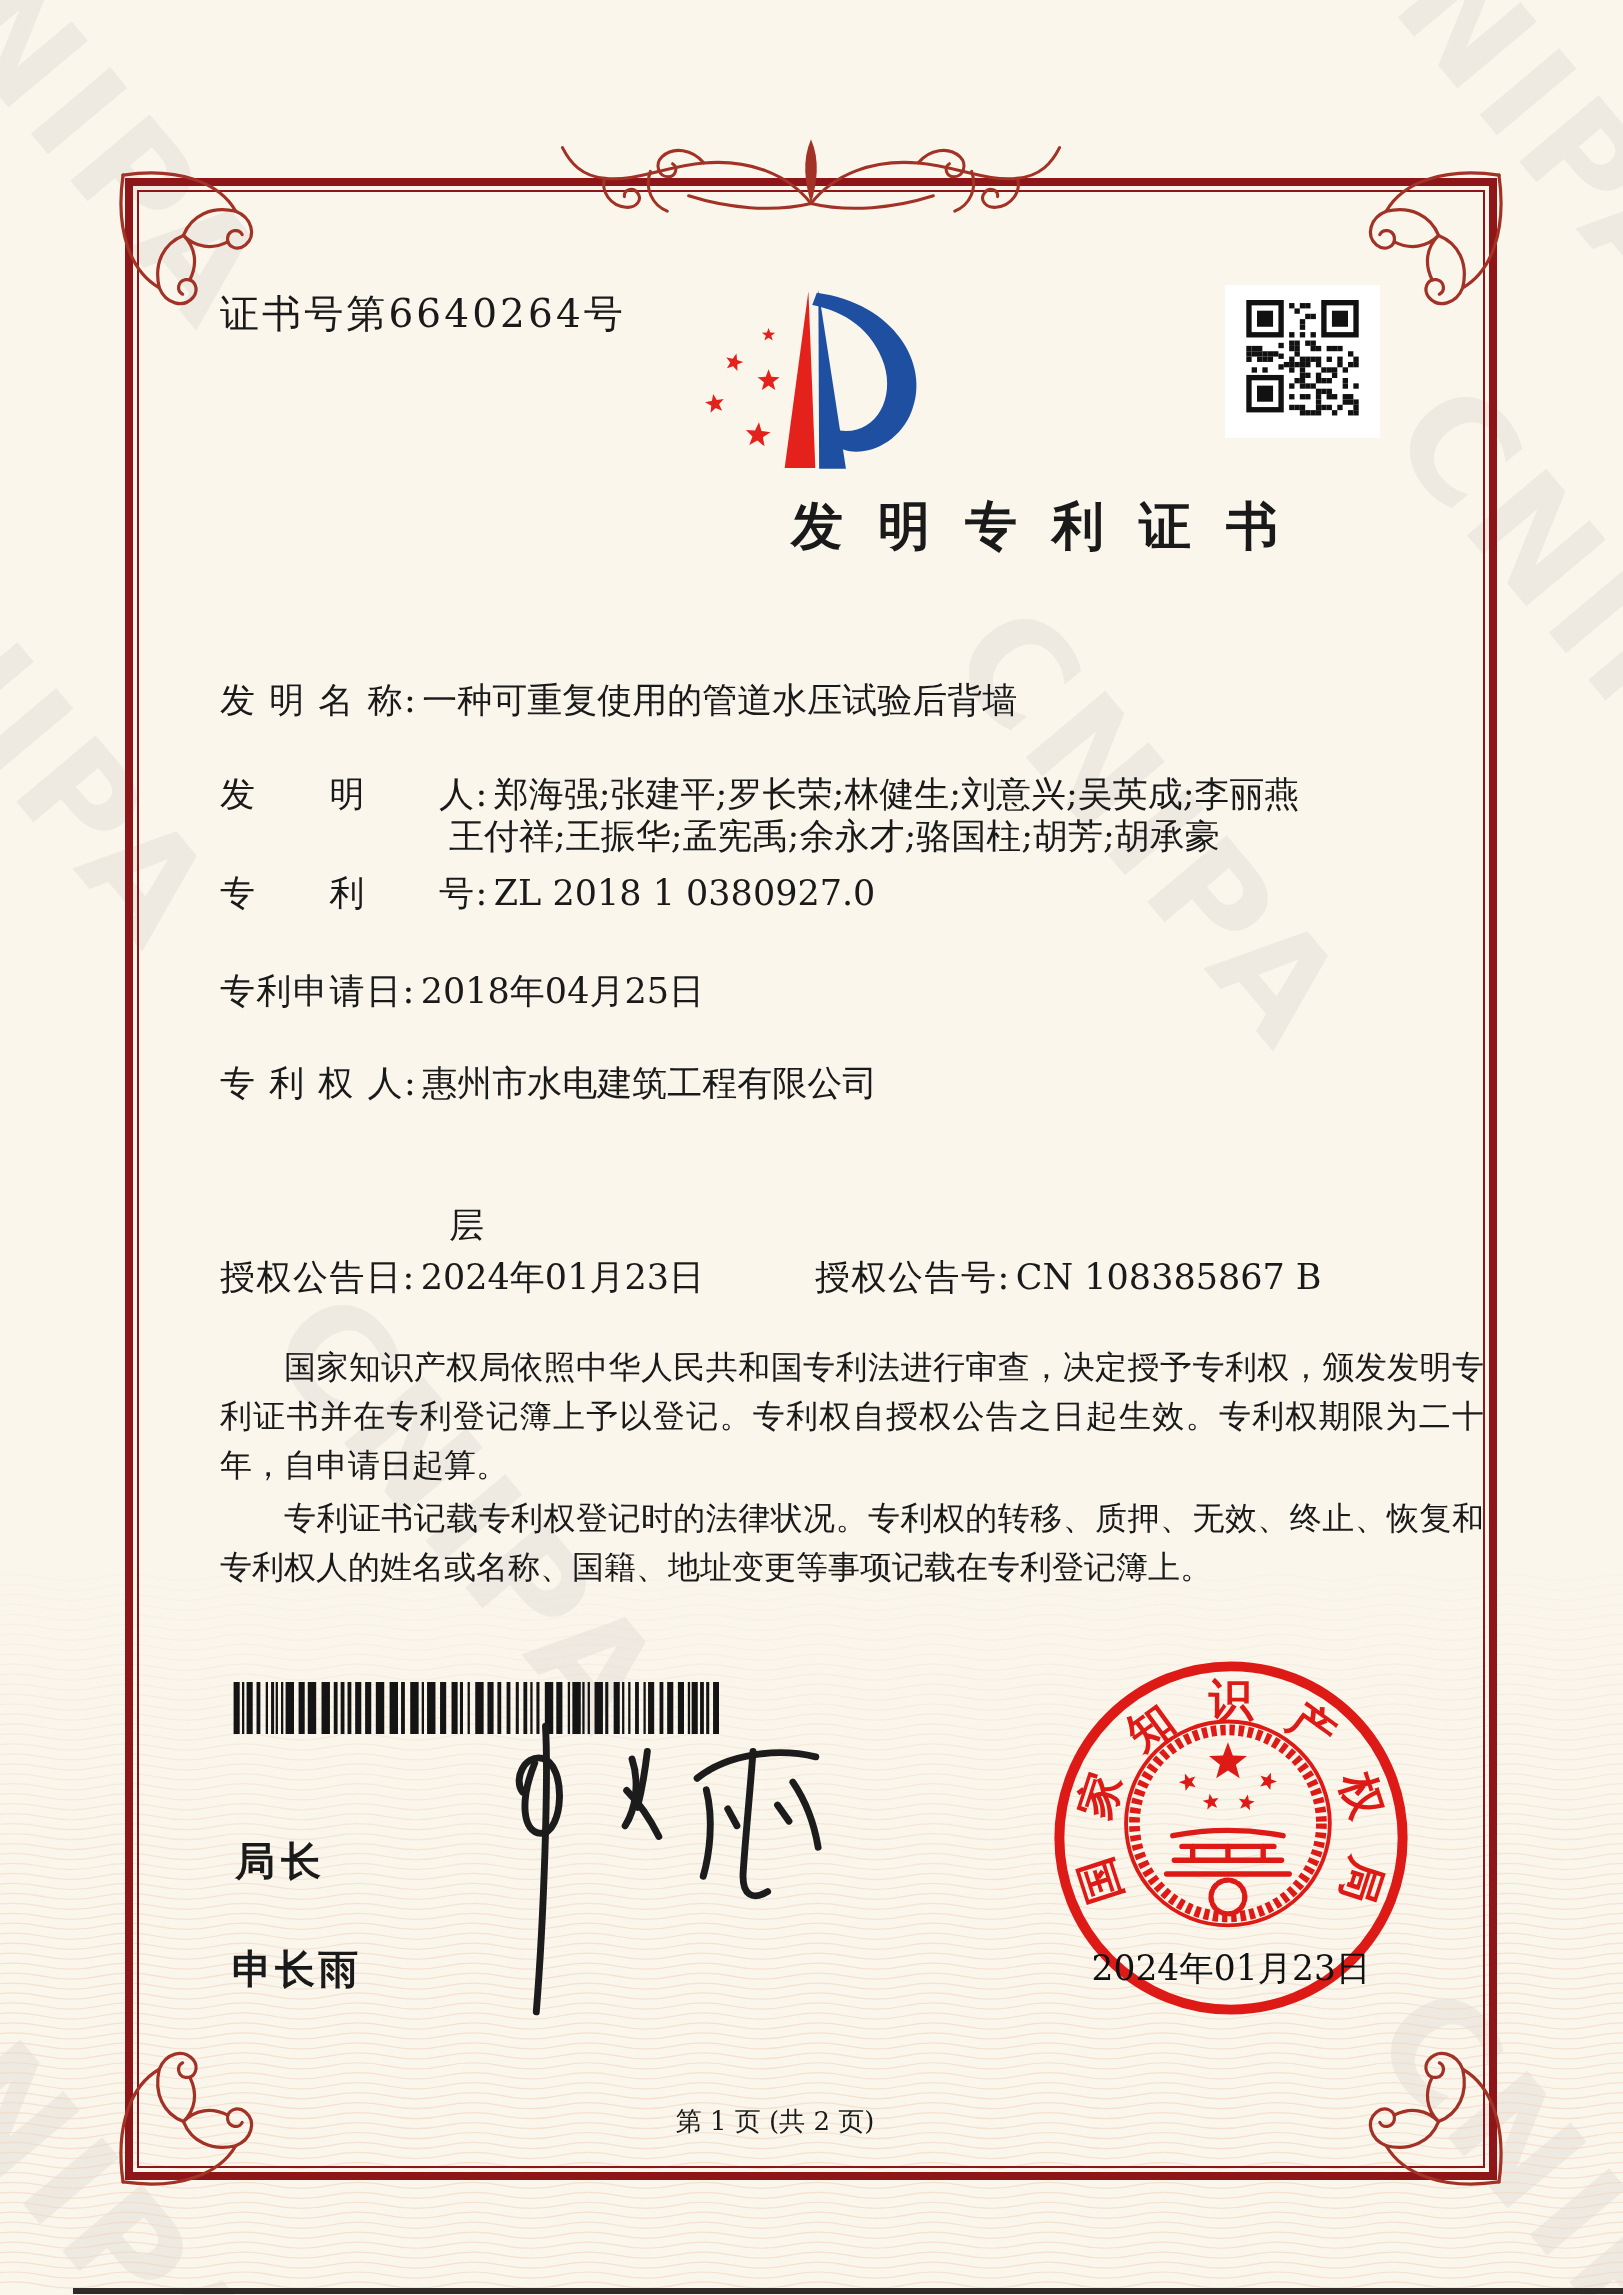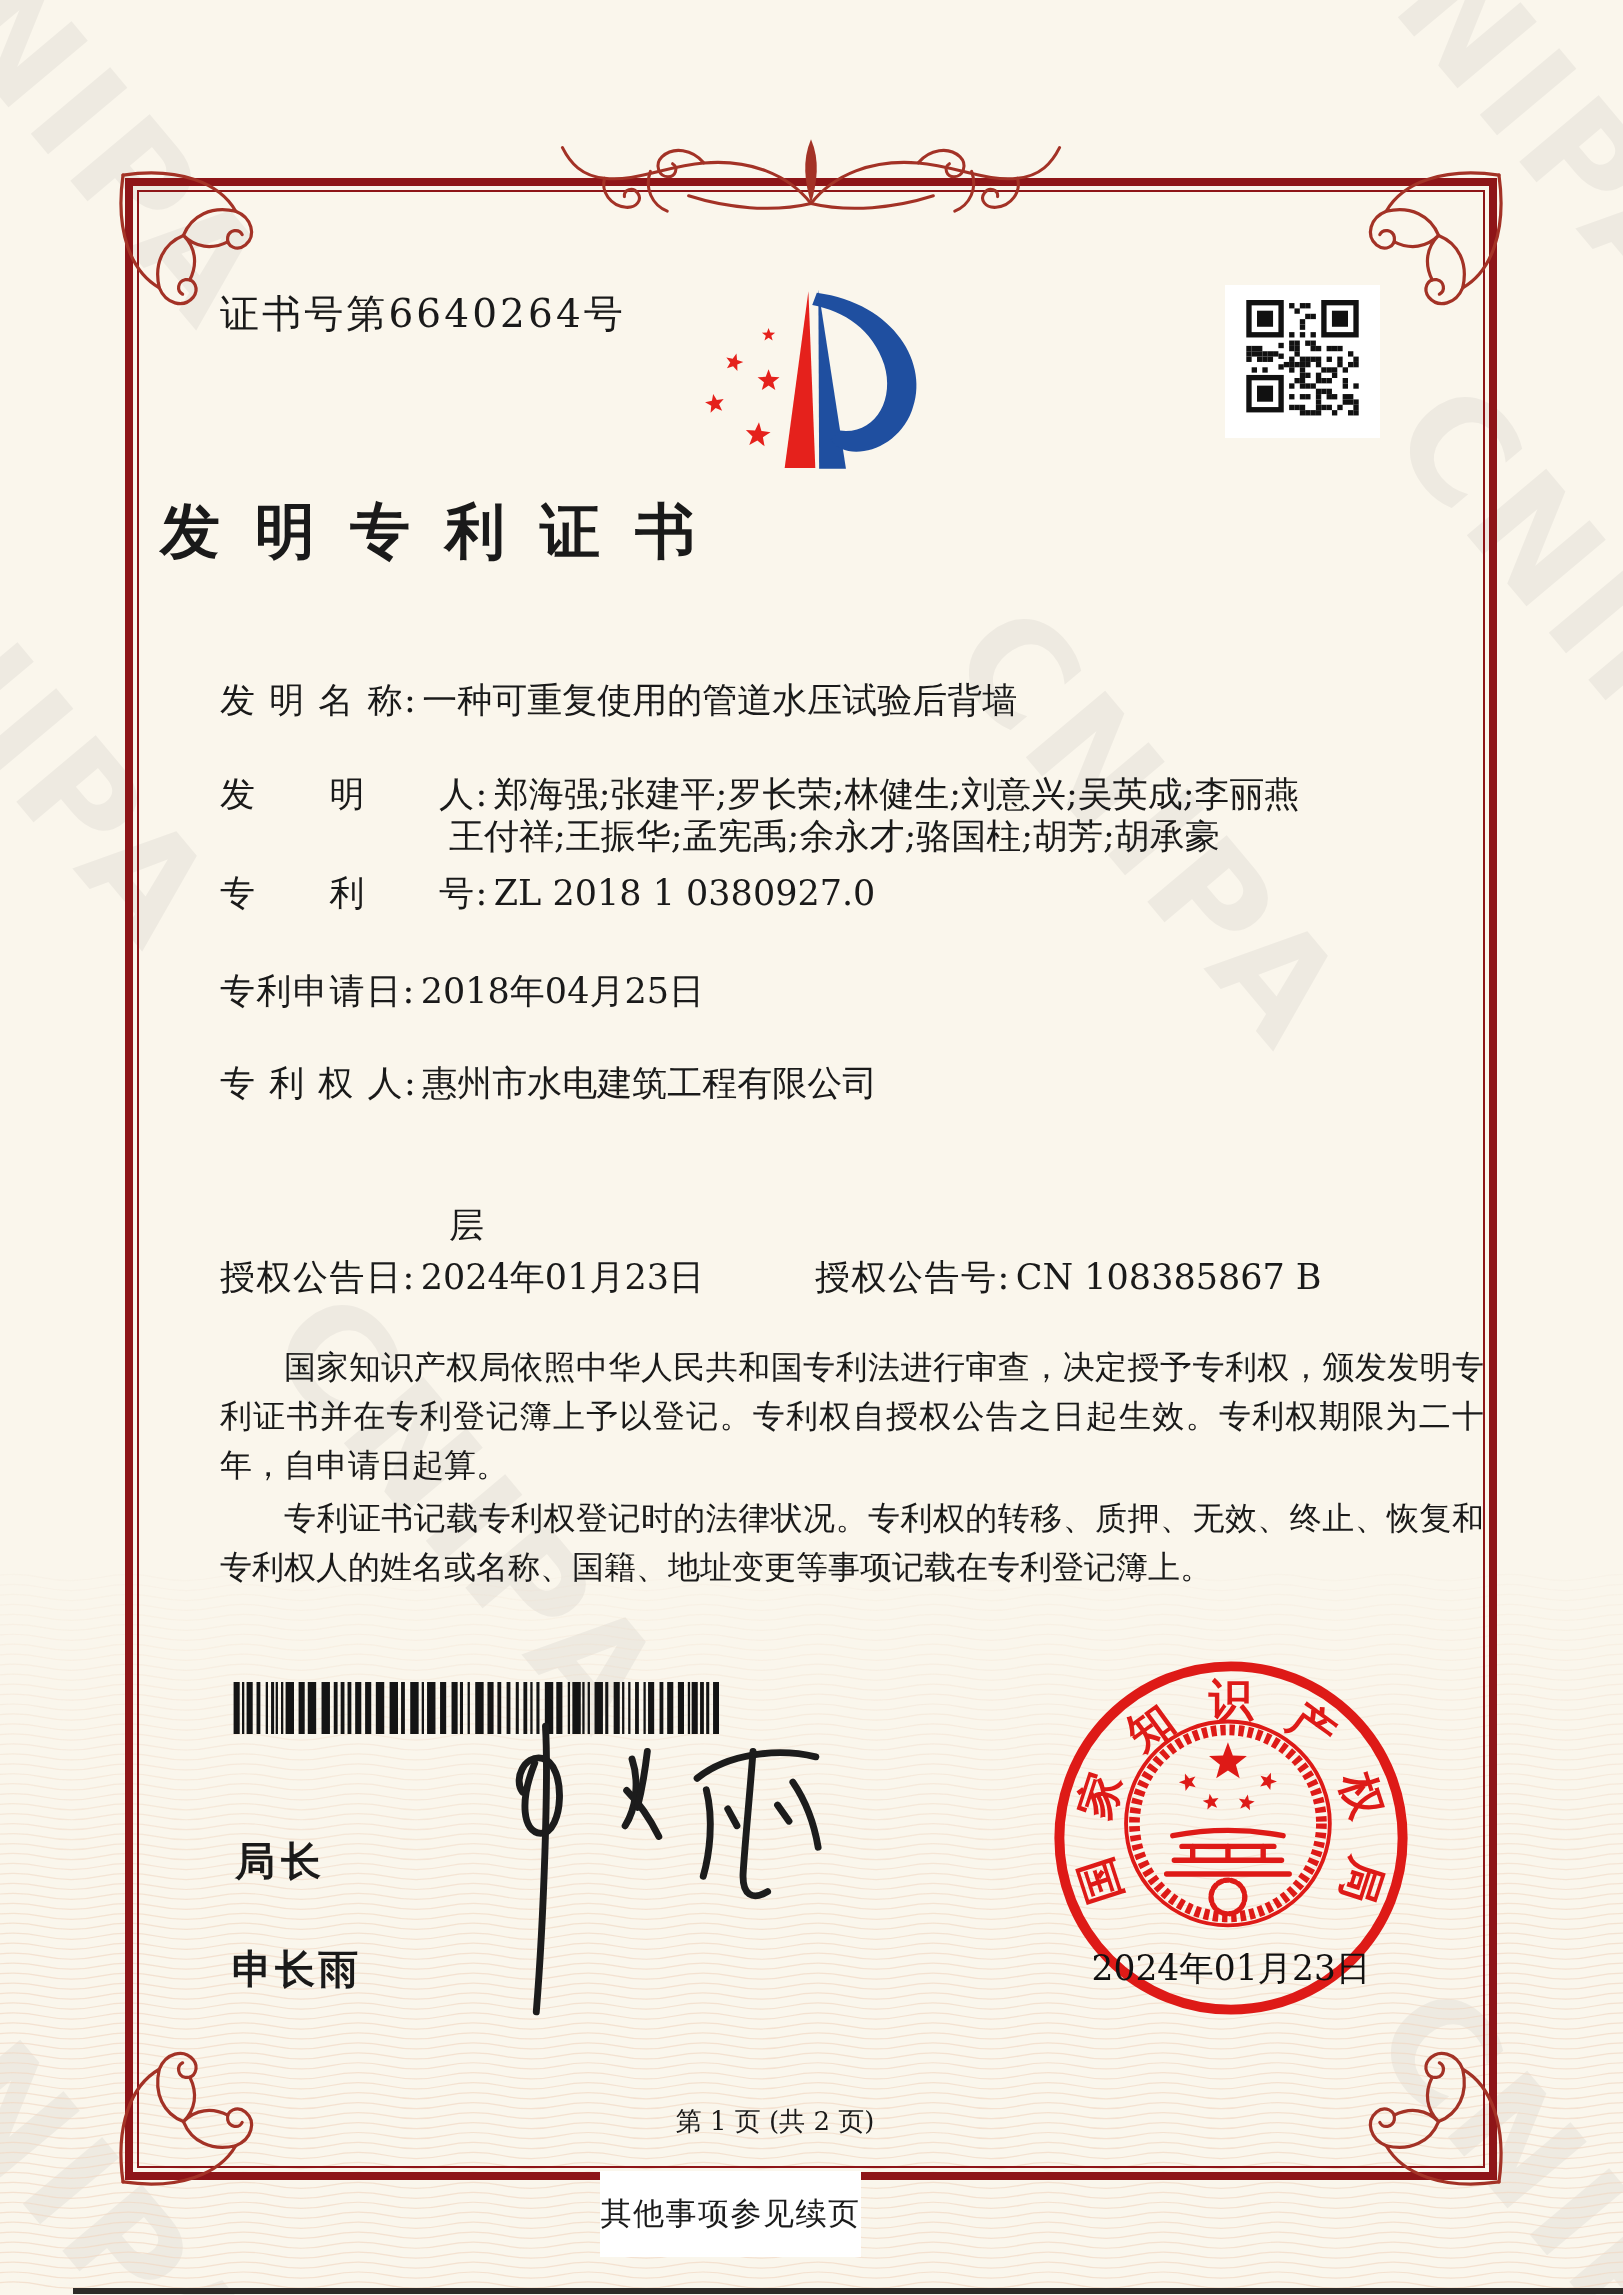"发明专利证书" .doc-title { font-size: 60px -> 52px; text-align: left -> right }
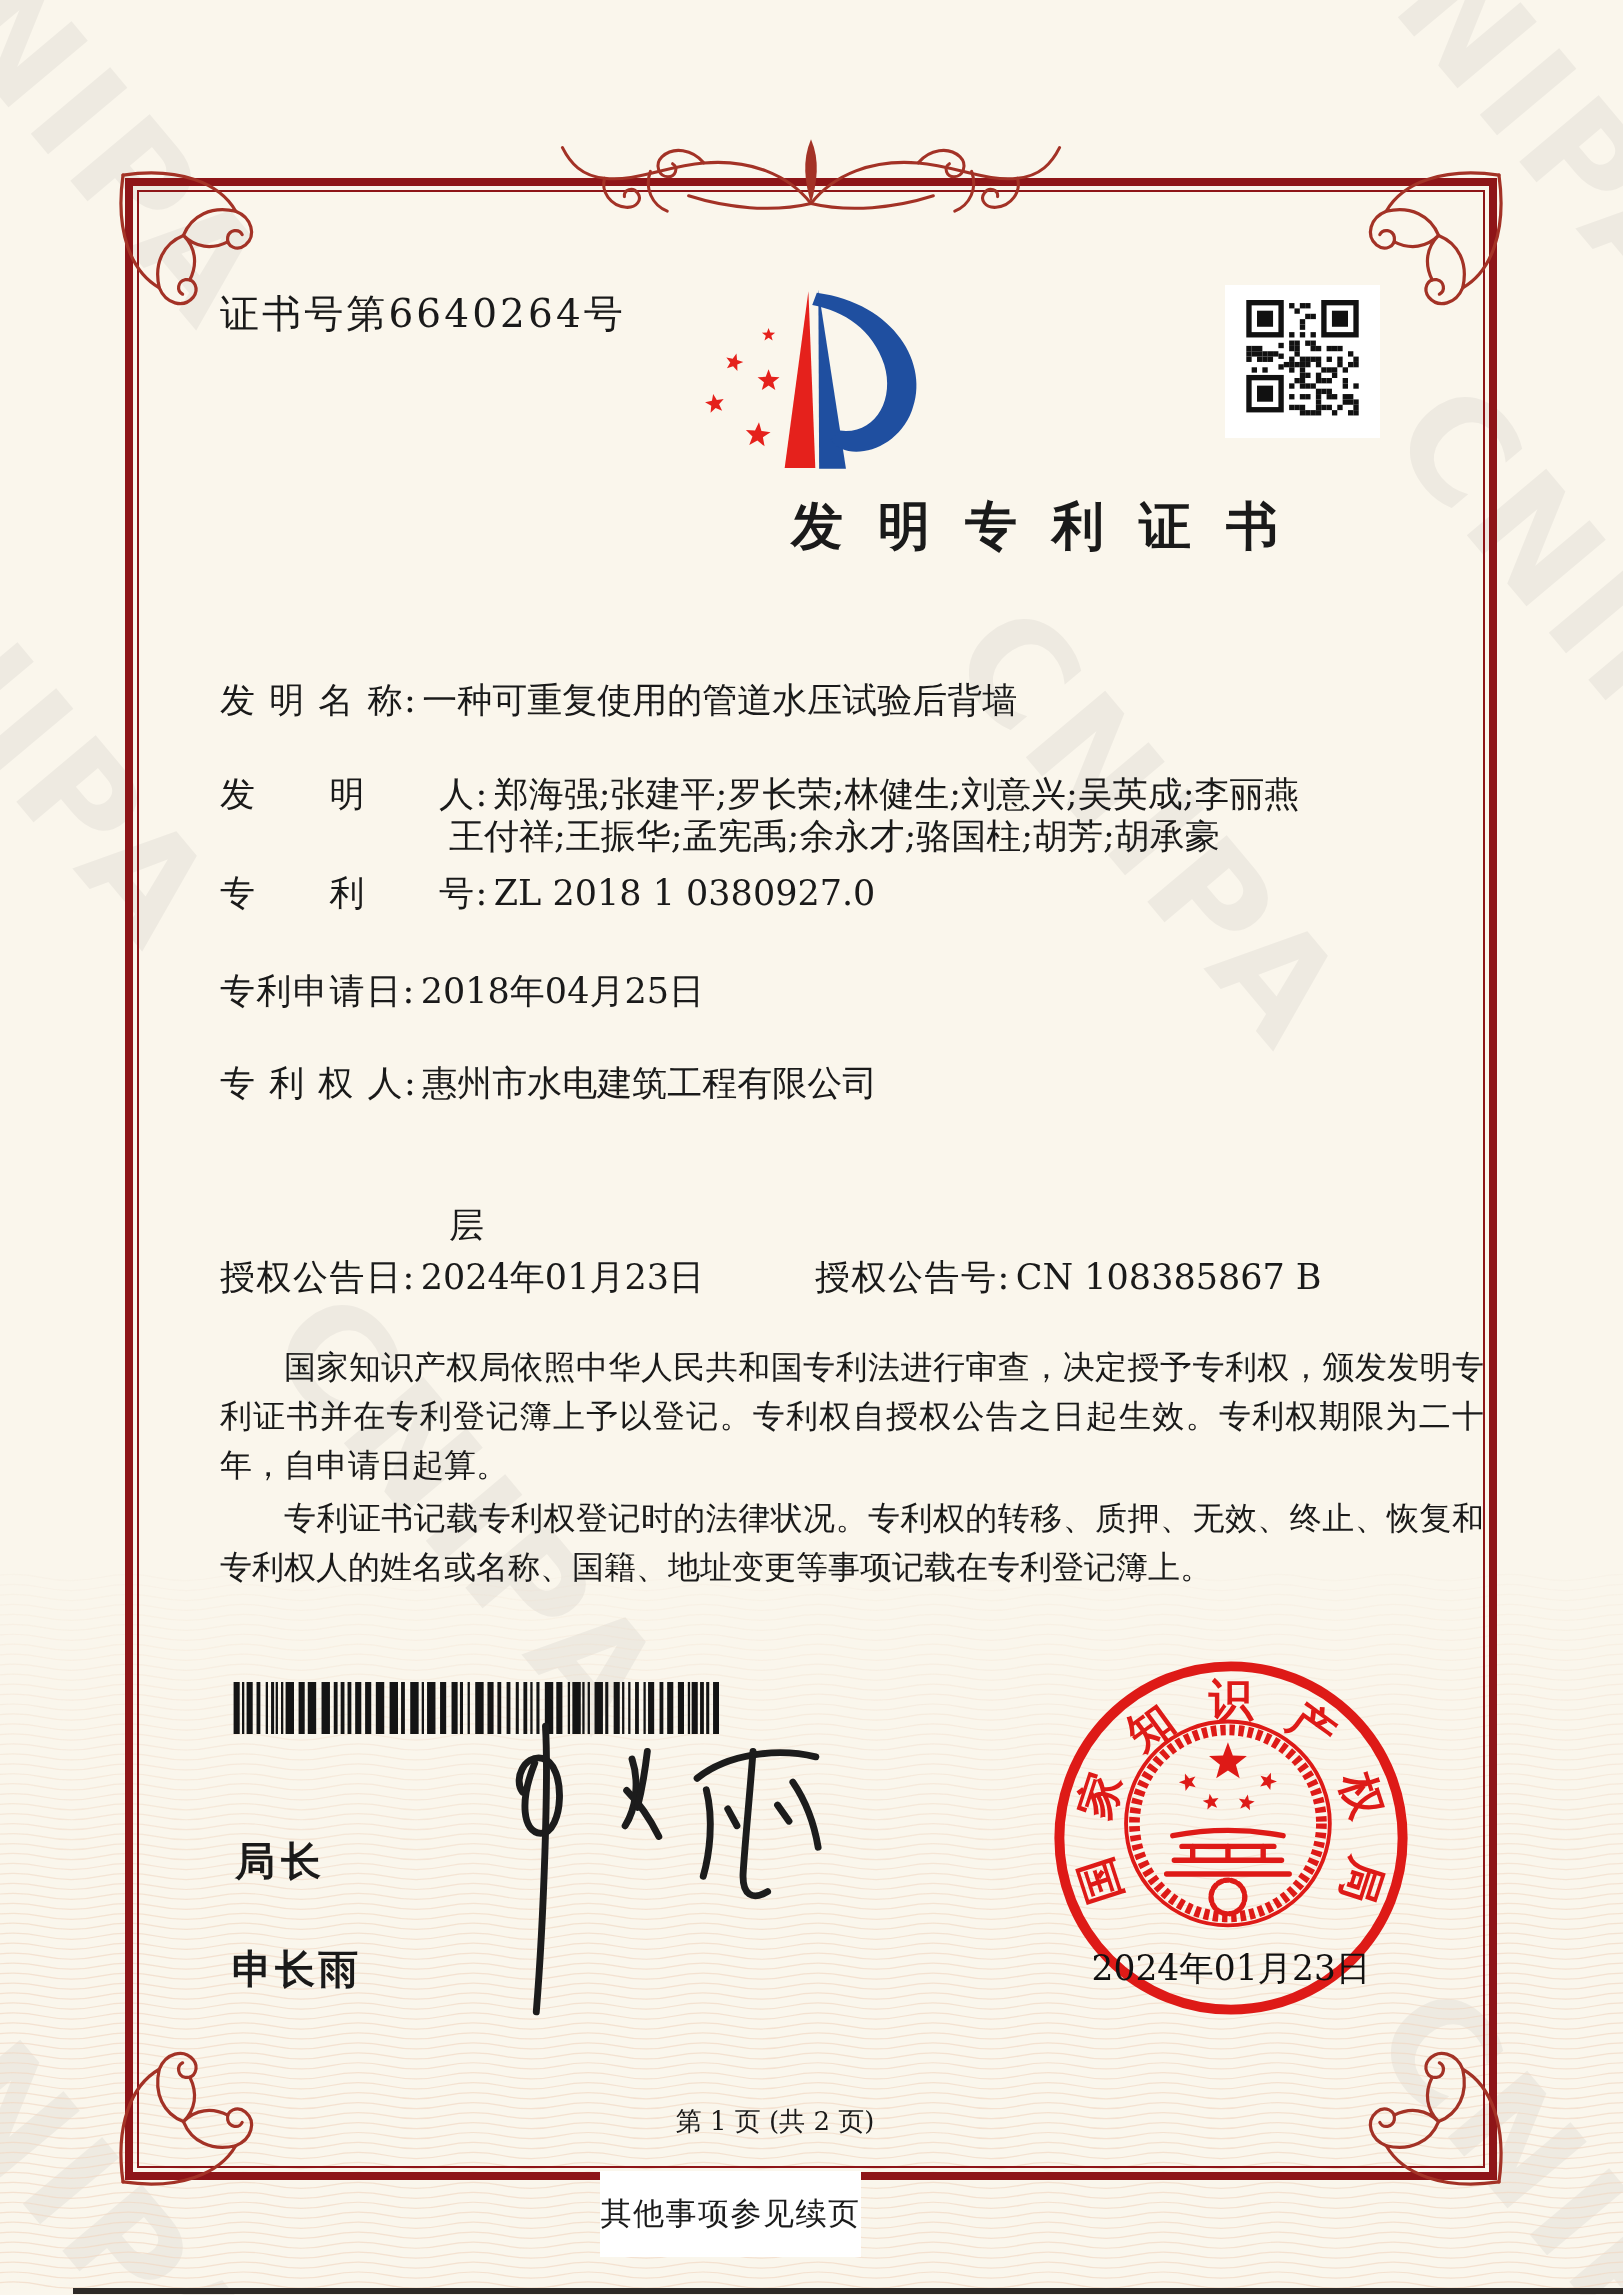"其他事项参见续页" div.continuation { html: <div> <span>其他事项参见续页</span> </div> -> none }
